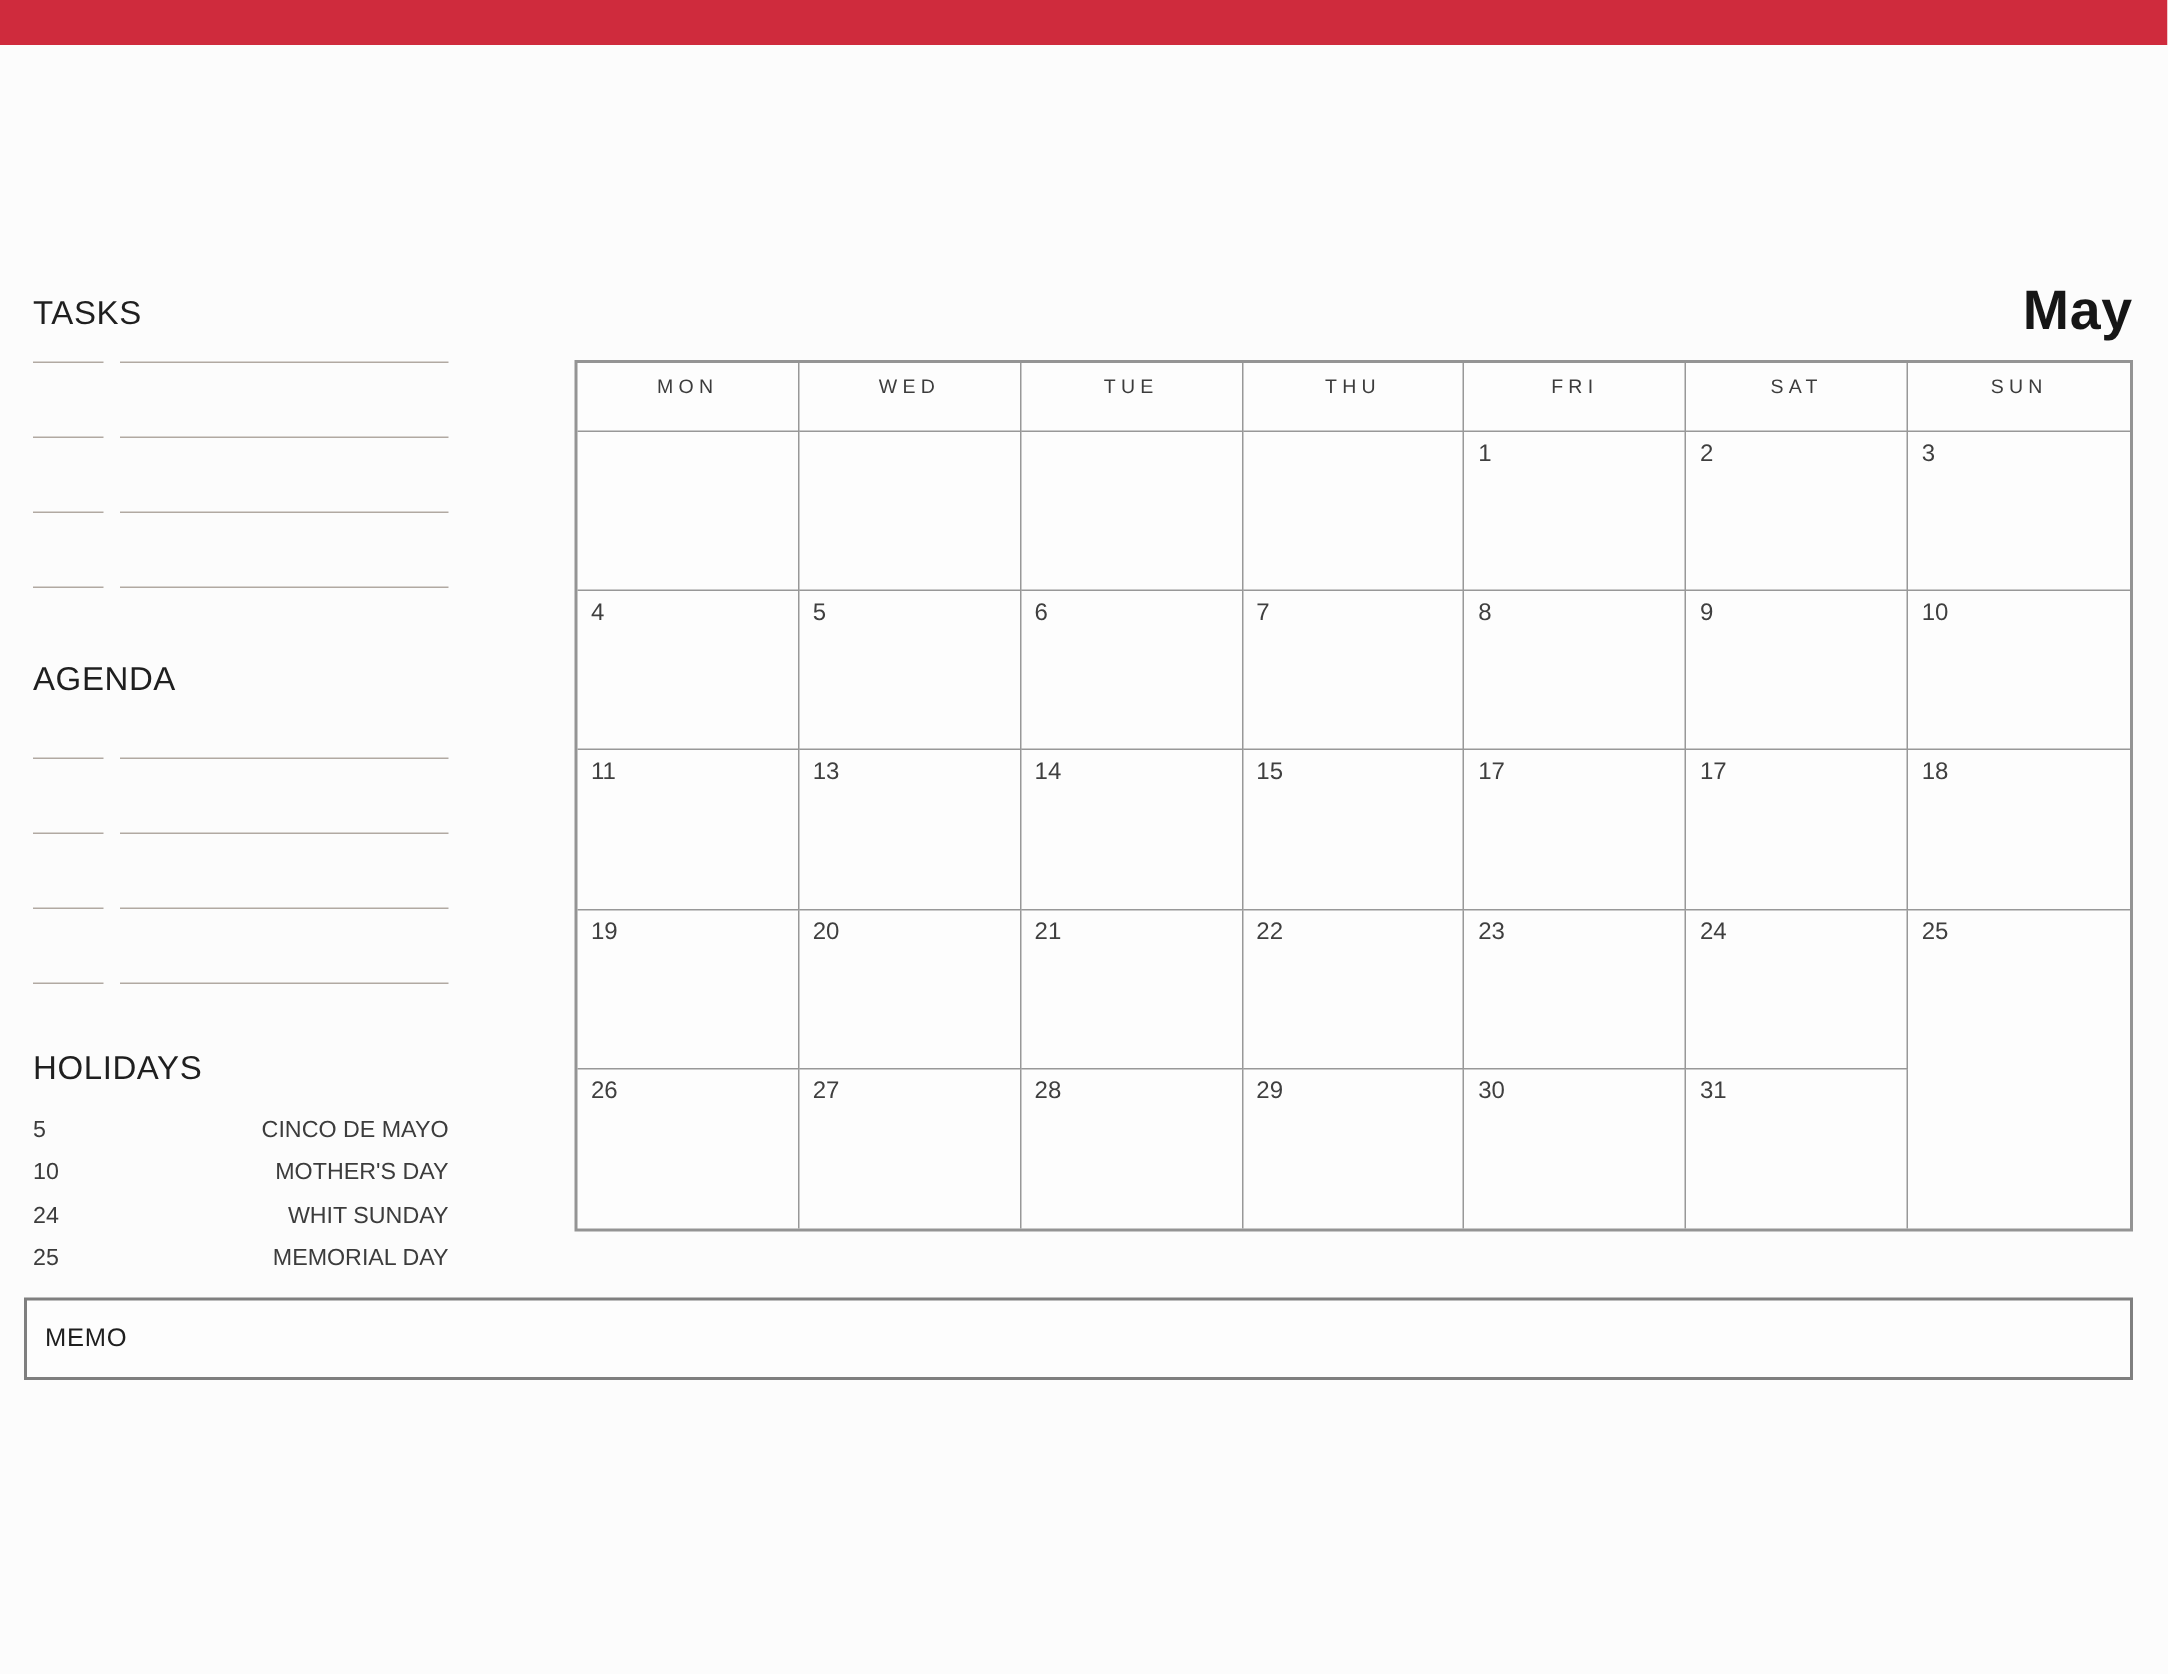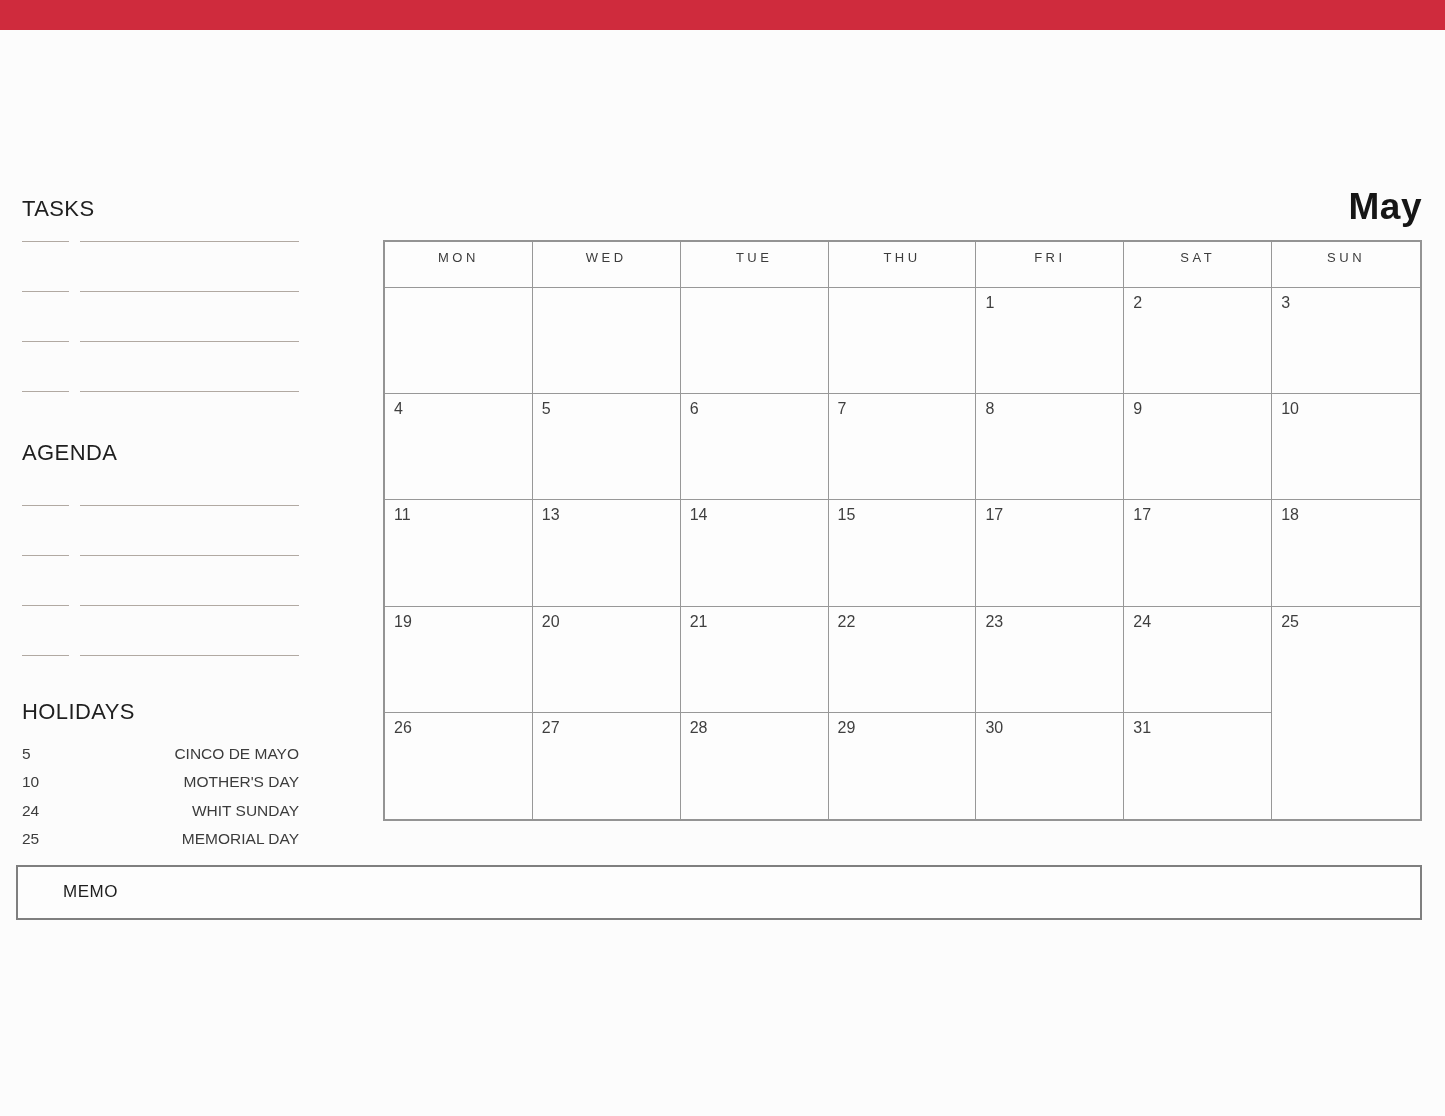"MEMO" .memo-box { padding-left: 33px -> none }
